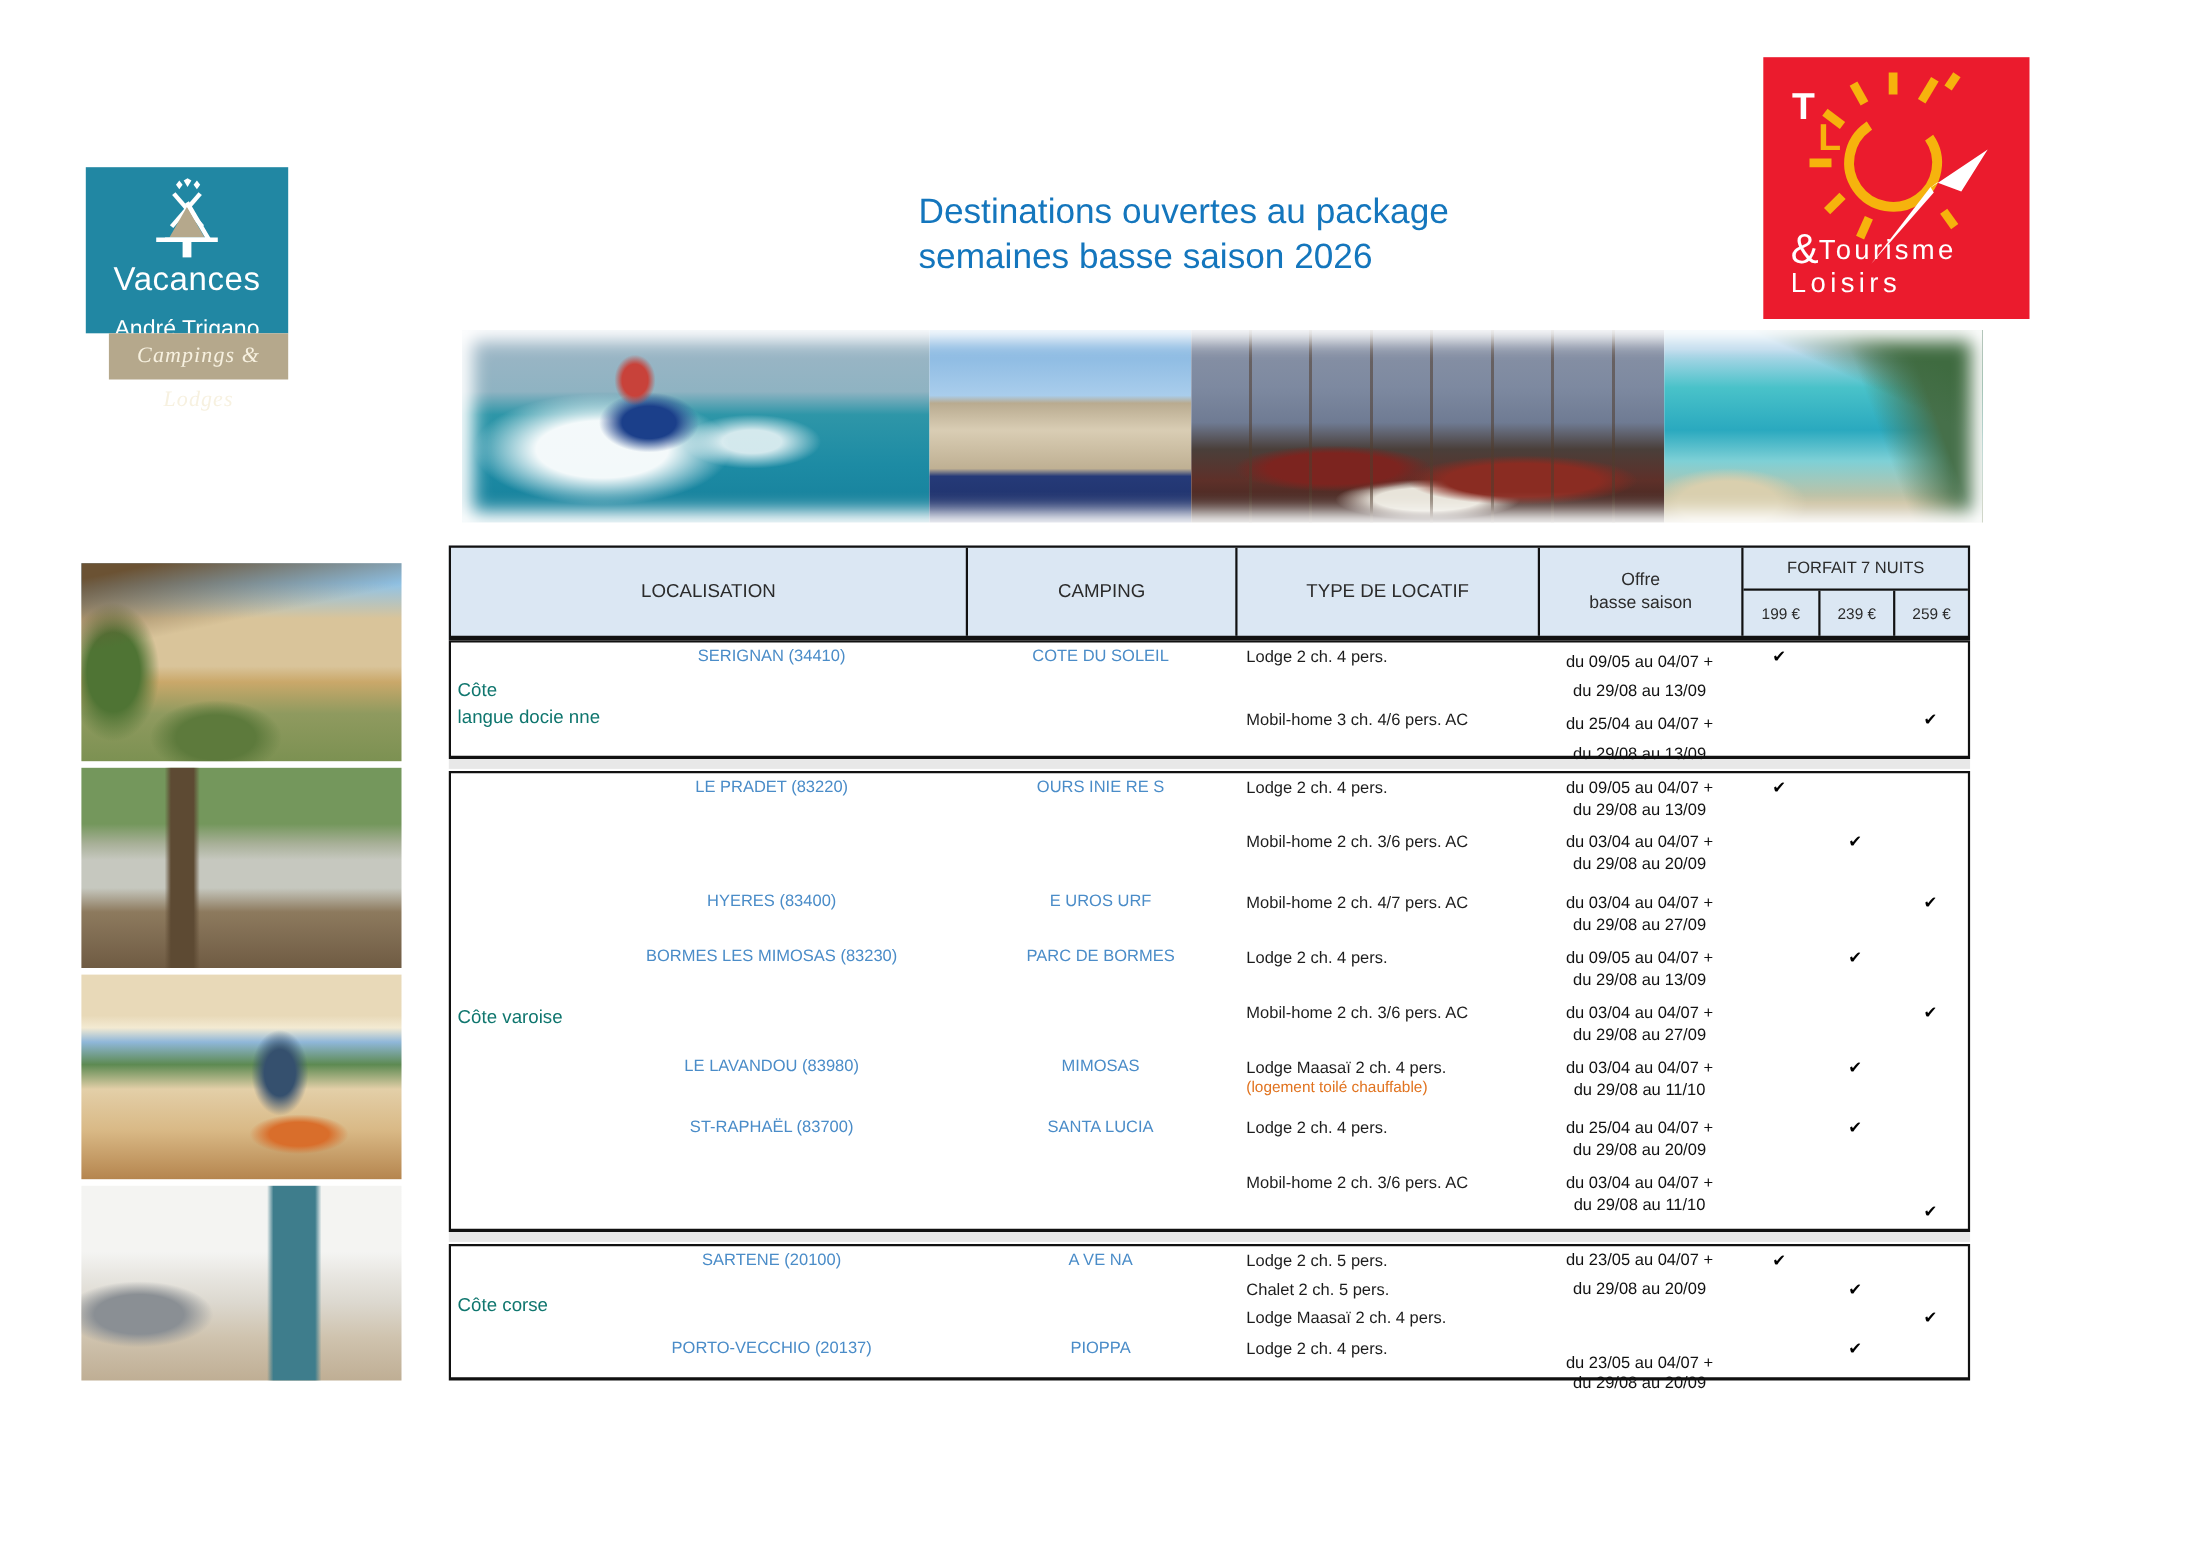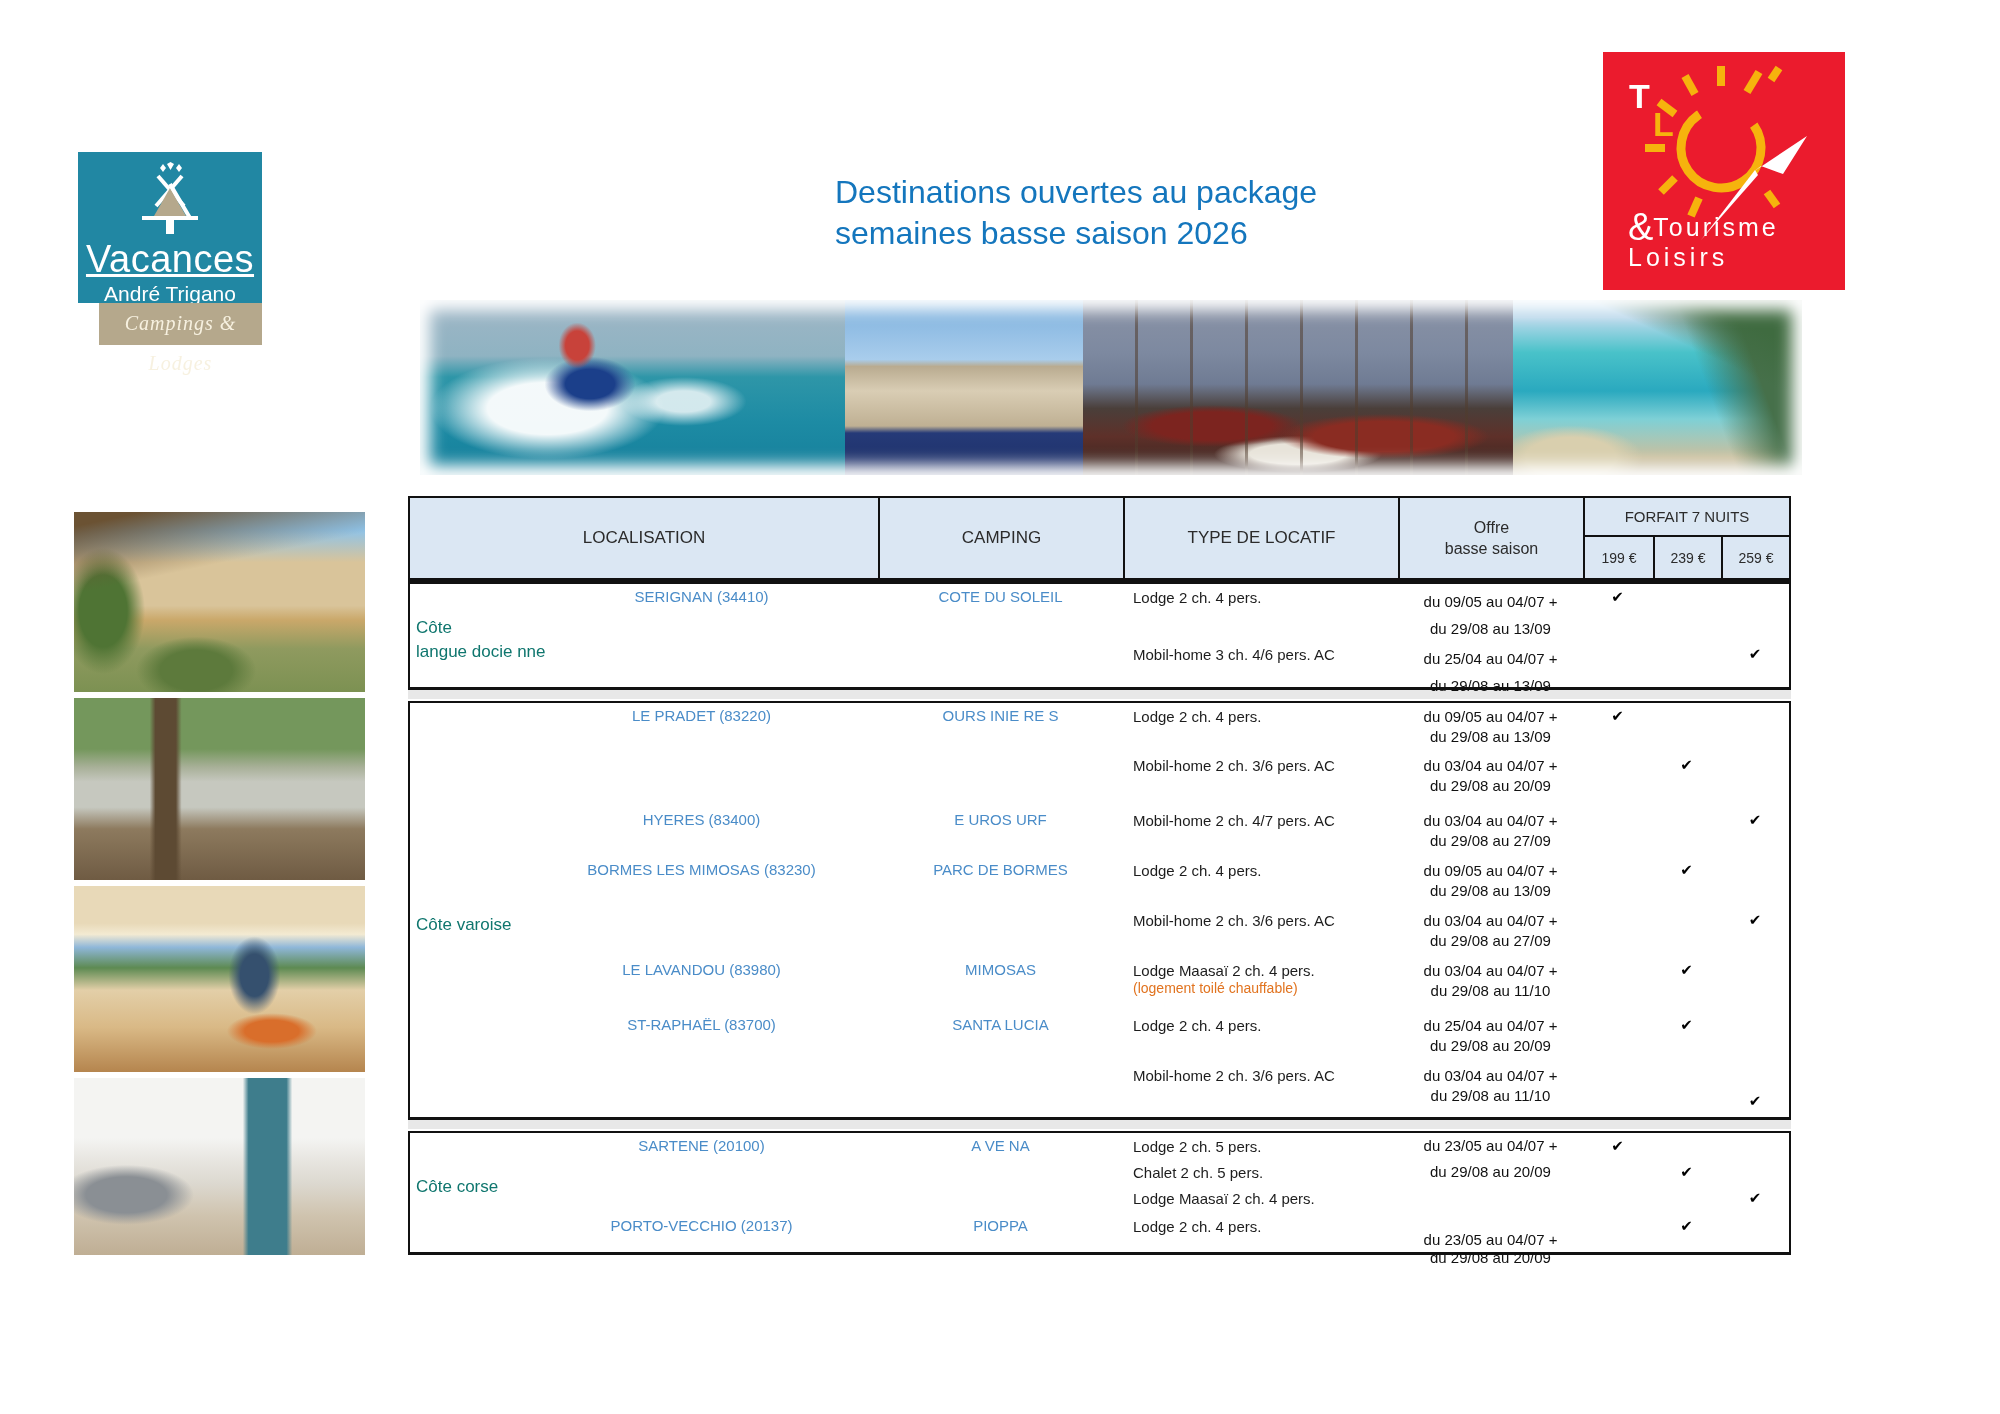"Vacances" .trigano .brand1 { font-size: 38px -> 30px; text-decoration: underline -> none }
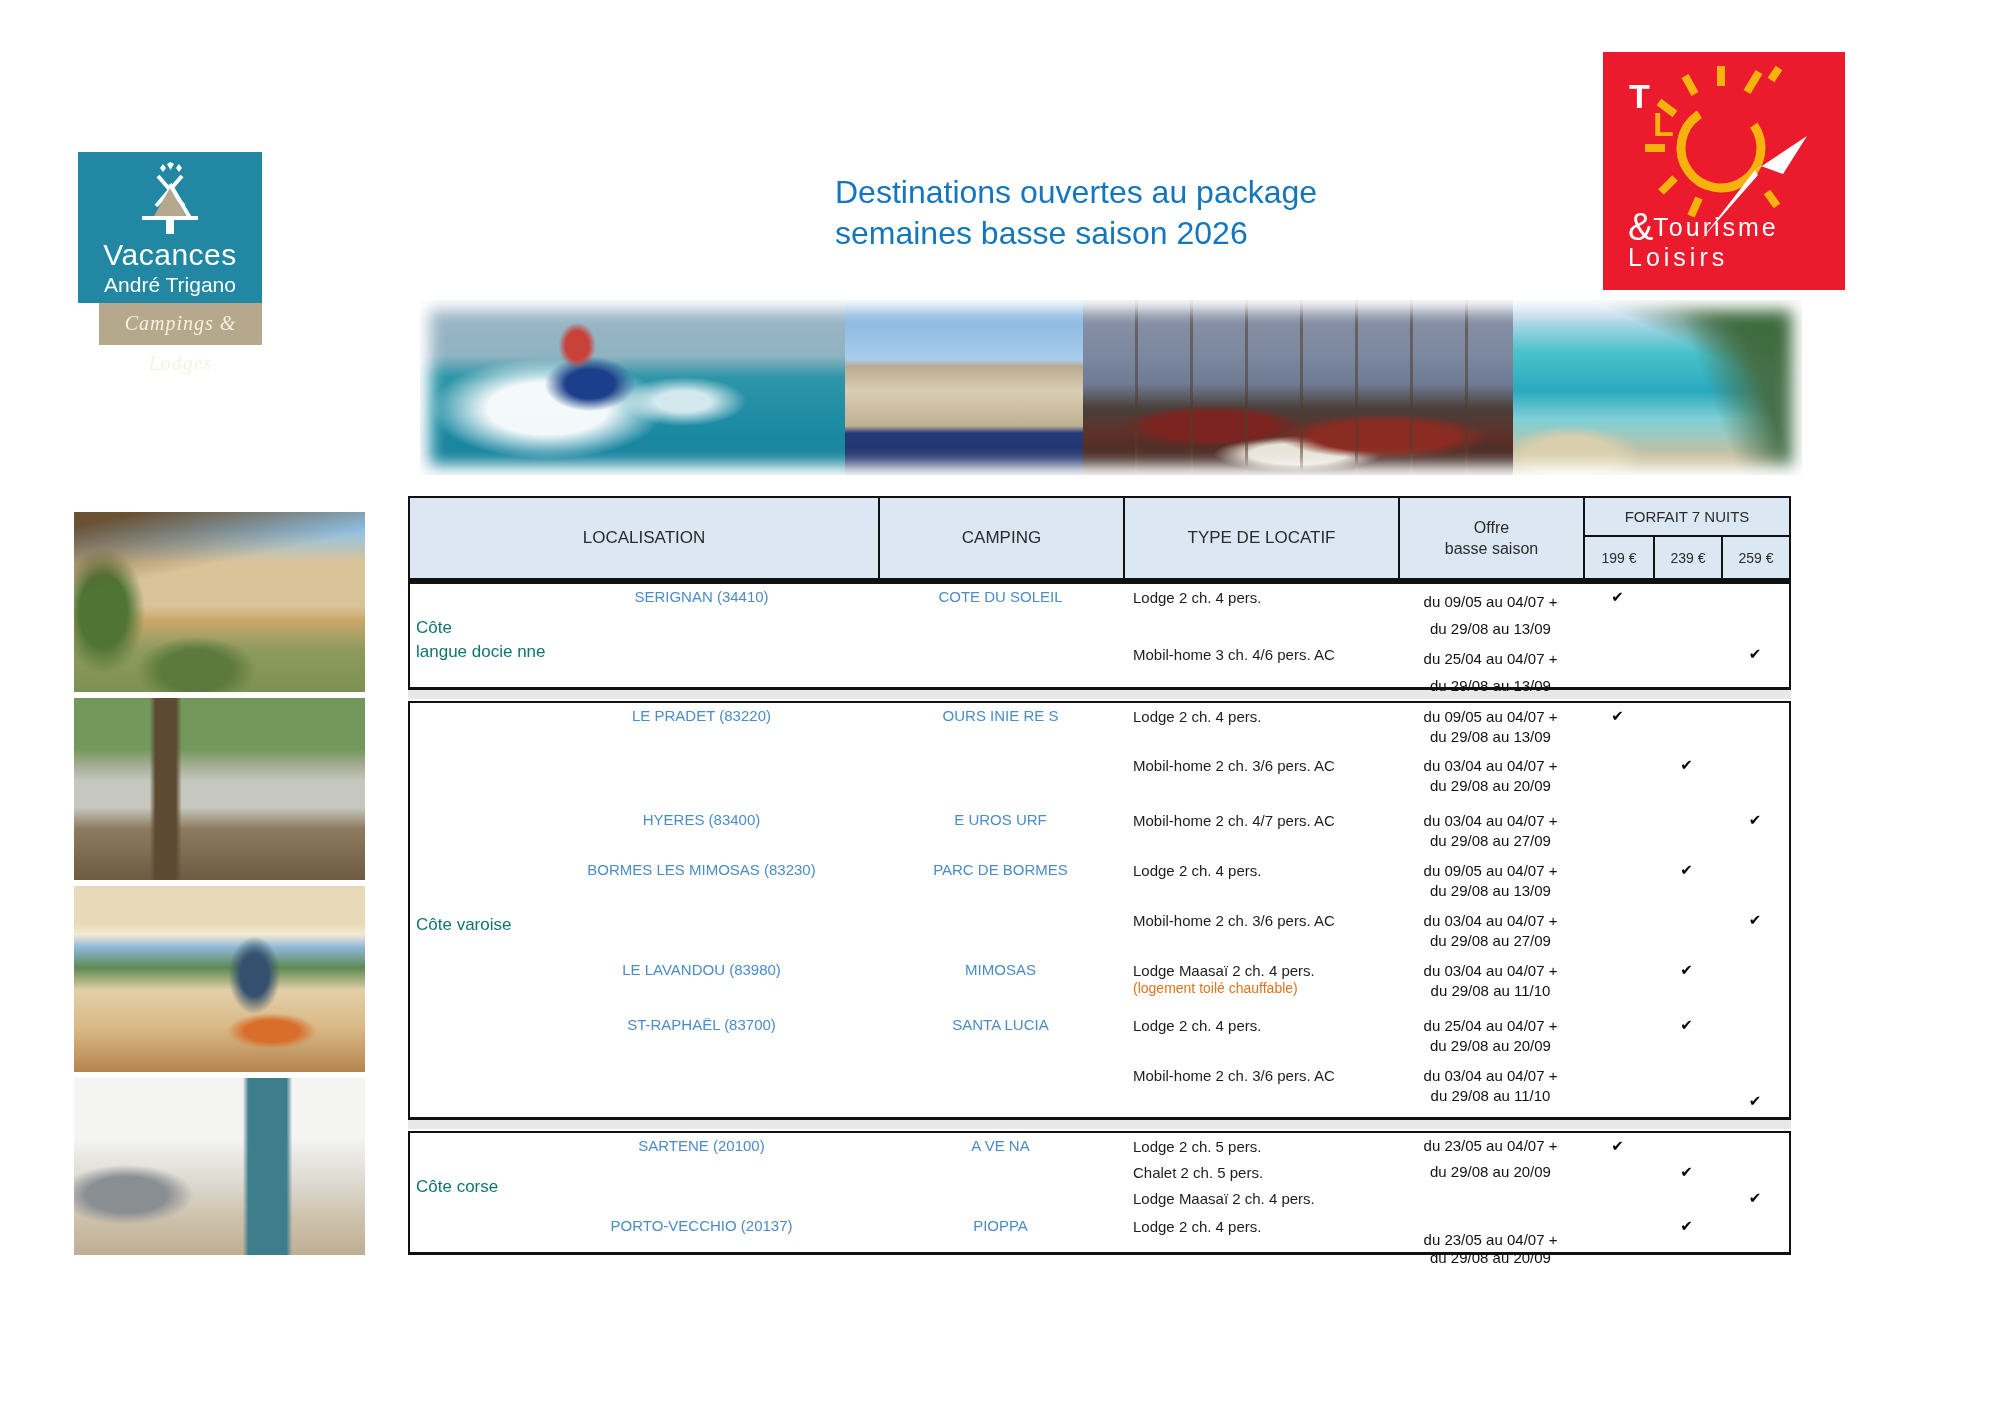"André Trigano" .trigano .brand2 { margin-top: 1px -> 15px }
